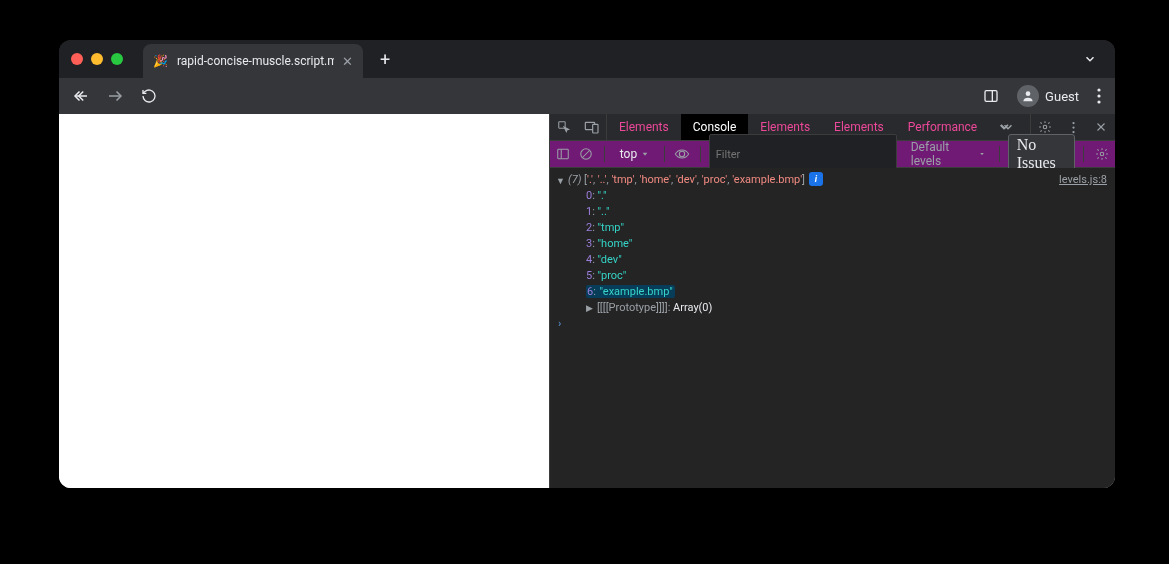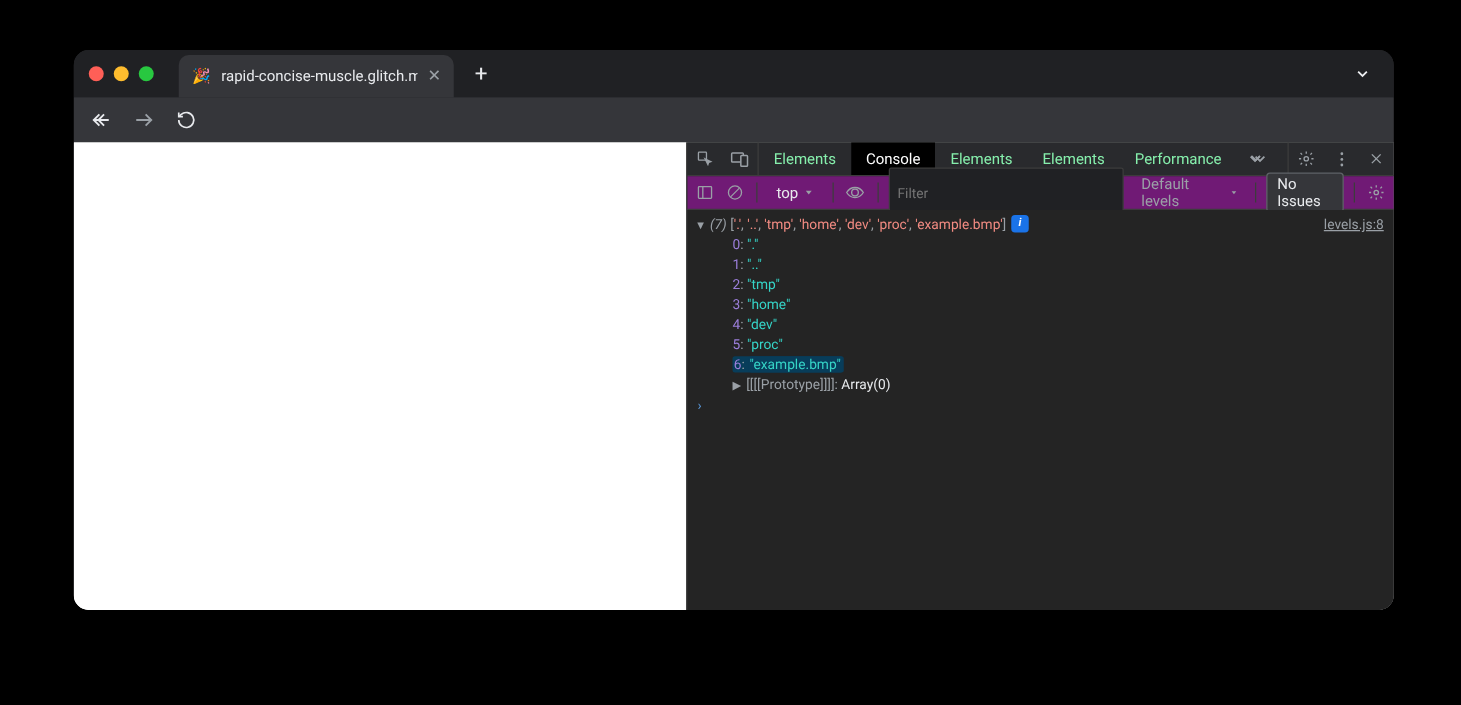"rapid-concise-muscle.glitch.m" span.tabtitle { text: rapid-concise-muscle.glitch.m -> rapid-concise-muscle.script.m }
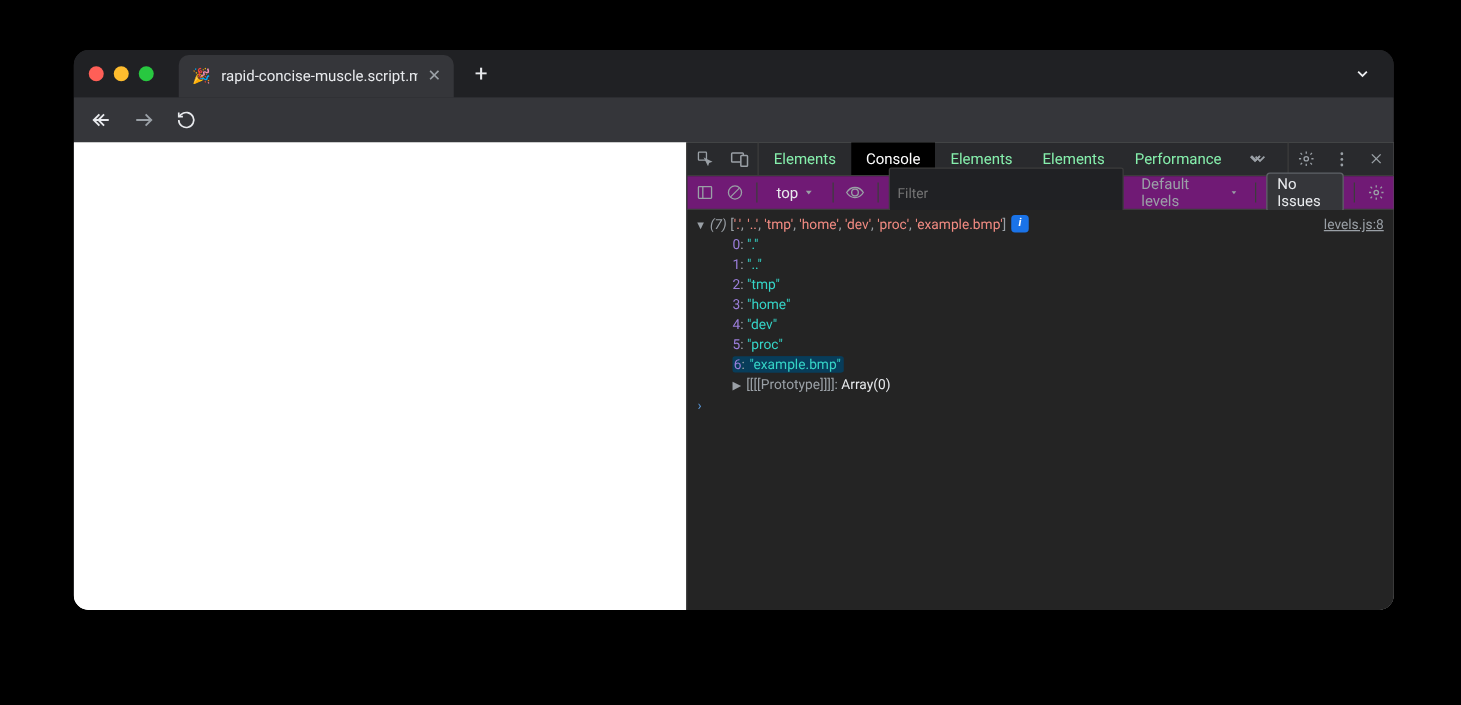"Guest" div.right-icons { html: none -> <div> <div> <svg> <rect></rect> <line></line> </svg> </div> <div> <span> <svg> <circle></circle> <path></path> </svg> </span> <span>Guest</span> </div> <div> <svg> <circle></circle> <circle></circle> <circle></circle> </svg> </div> </div> }
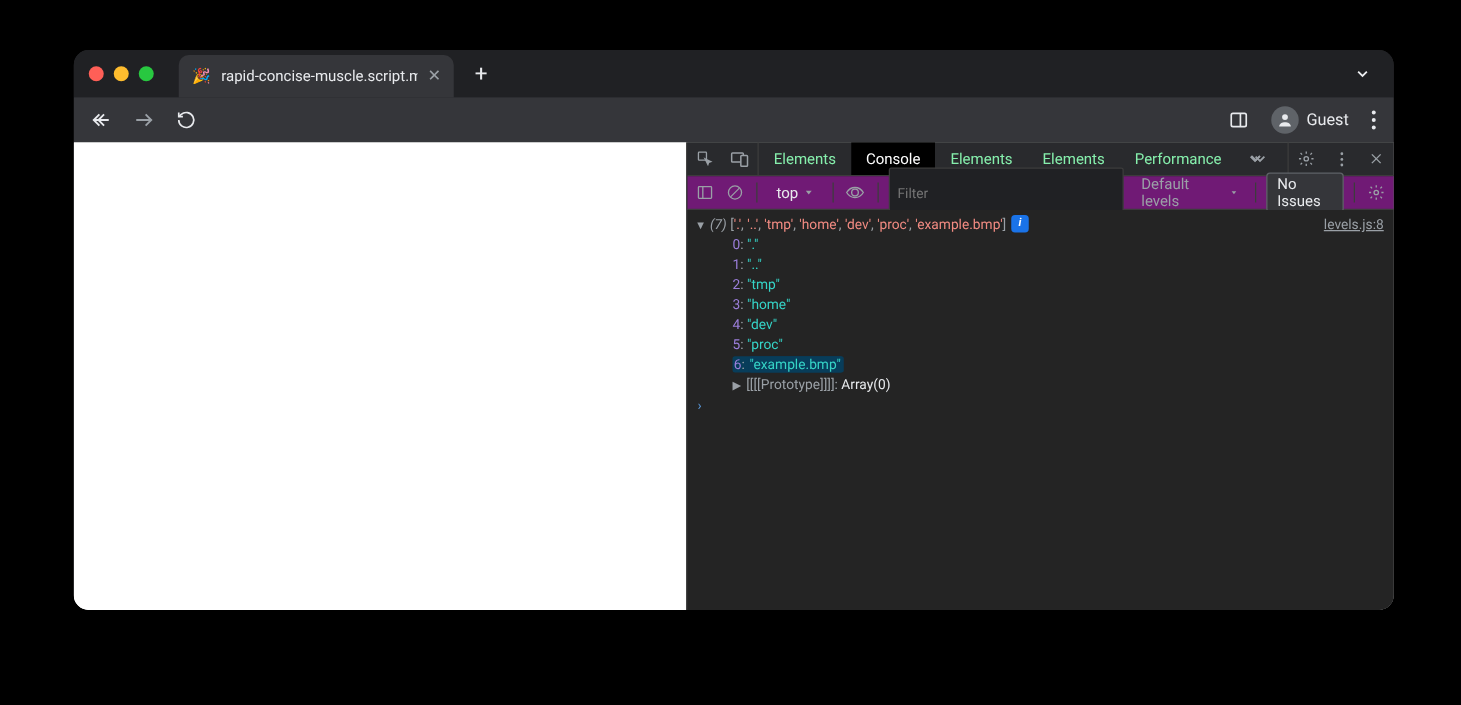"Elements" .dt-tab { color: #86efac -> #ec4899 }
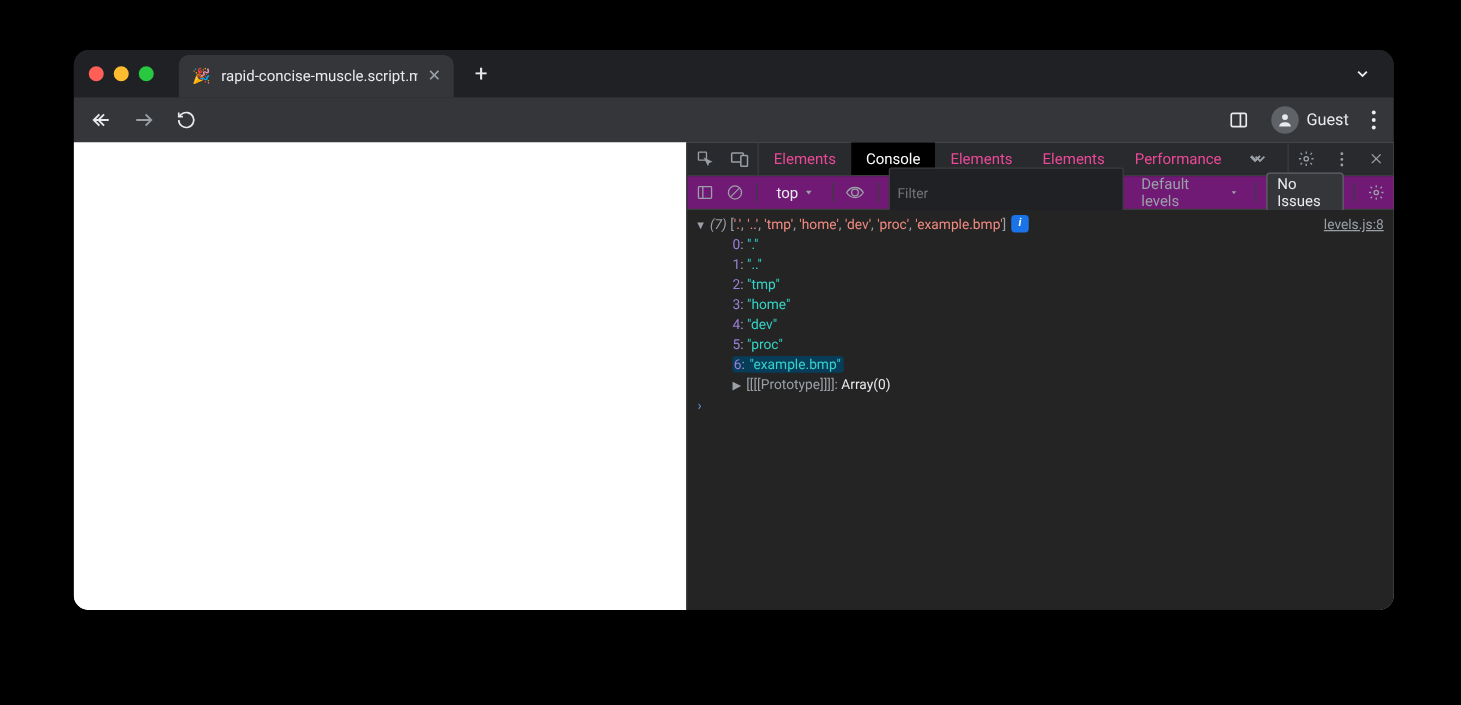"No Issues" .noissues { font-family: none -> Liberation Serif, serif; font-size: 12px -> 16px }
